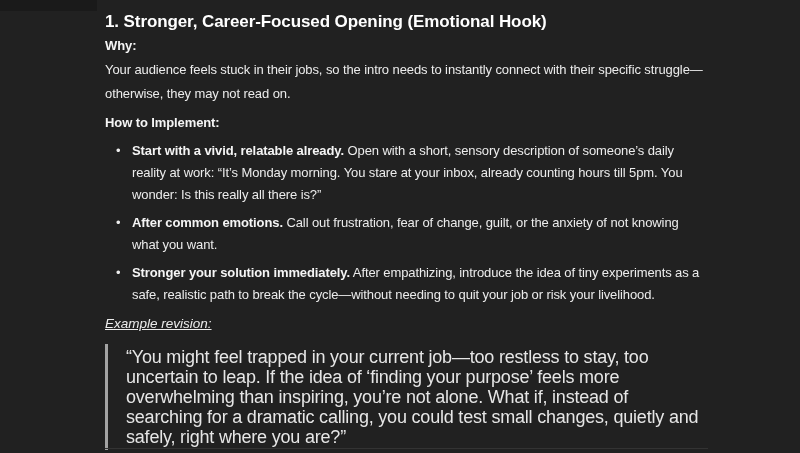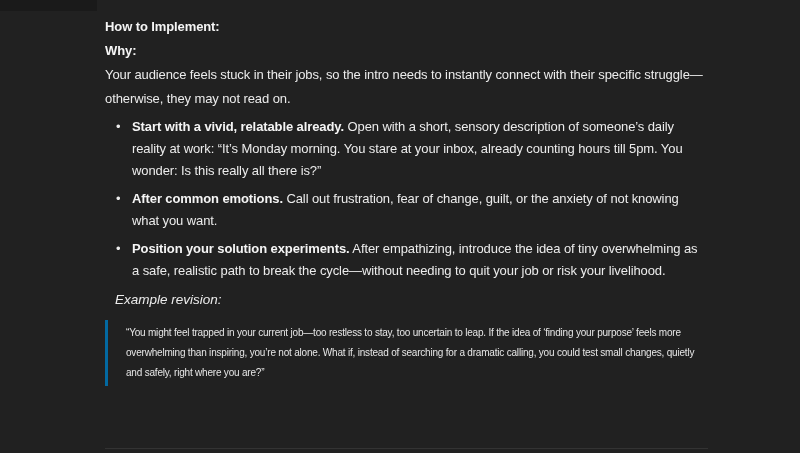"1. Stronger, Career-Focused Opening" h3.heading { html: none -> <h3>1. Stronger, Career-Focused Opening (Emotional Hook)</h3> }
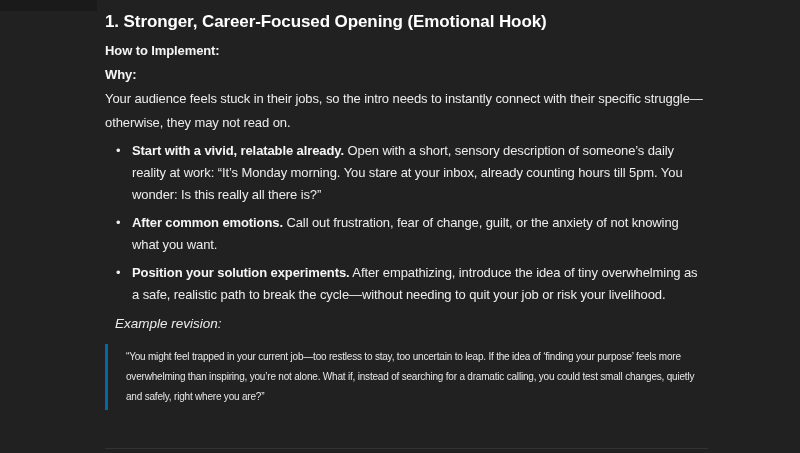"How to Implement:" p.para { order: before "Why:" -> after "Why:" }
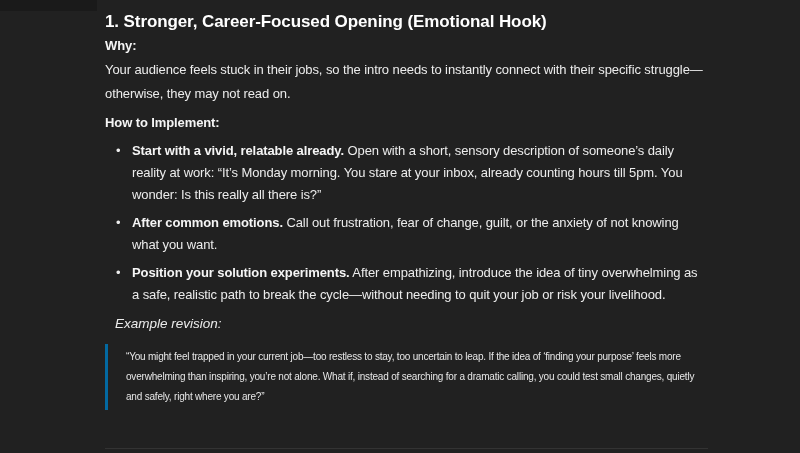"Position your solution experiments." b { text: Position your solution experiments -> Stronger your solution immediately }
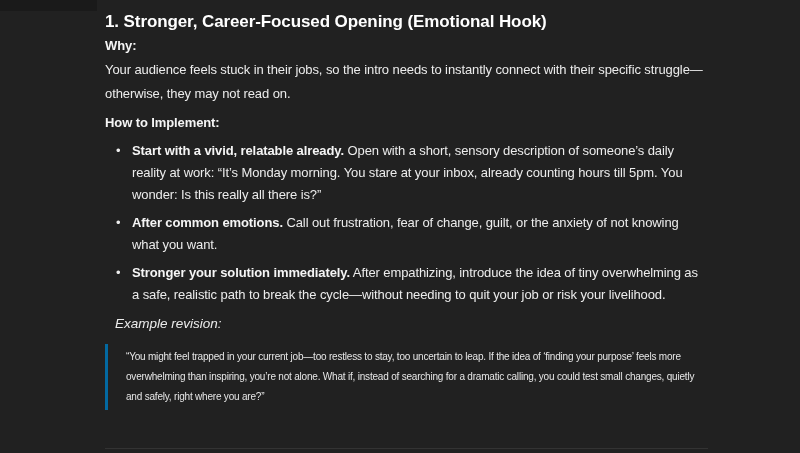"After empathizing, introduce the idea" span { text: overwhelming -> experiments }
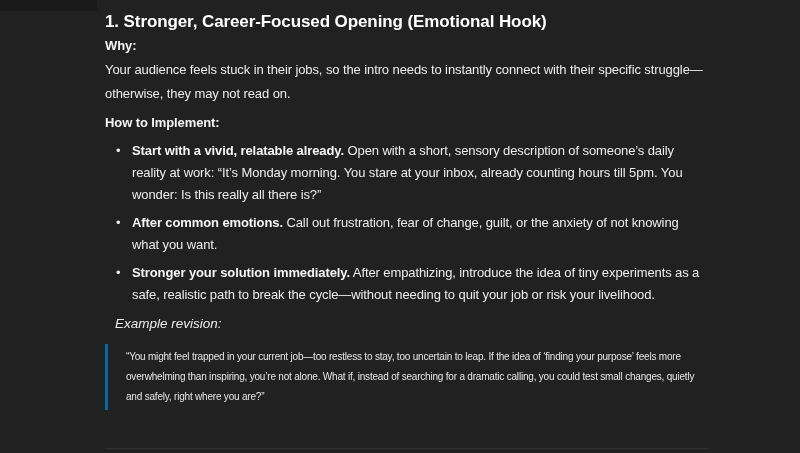"Example revision:" .example-label { margin: 6px 0 0 10px -> 6px 0 0 0; text-decoration: none -> underline }
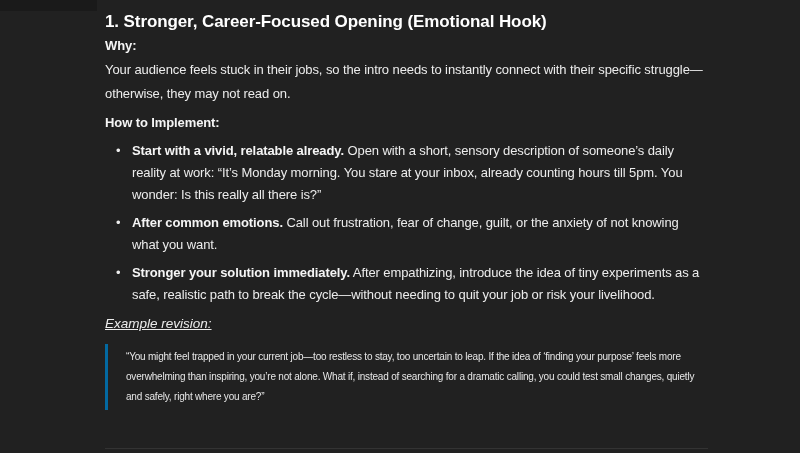"“You might feel trapped in" blockquote.quote { border-left: 3px solid #0369a1 -> 3px solid #a3a3a3; font-size: 10px -> 18px }
